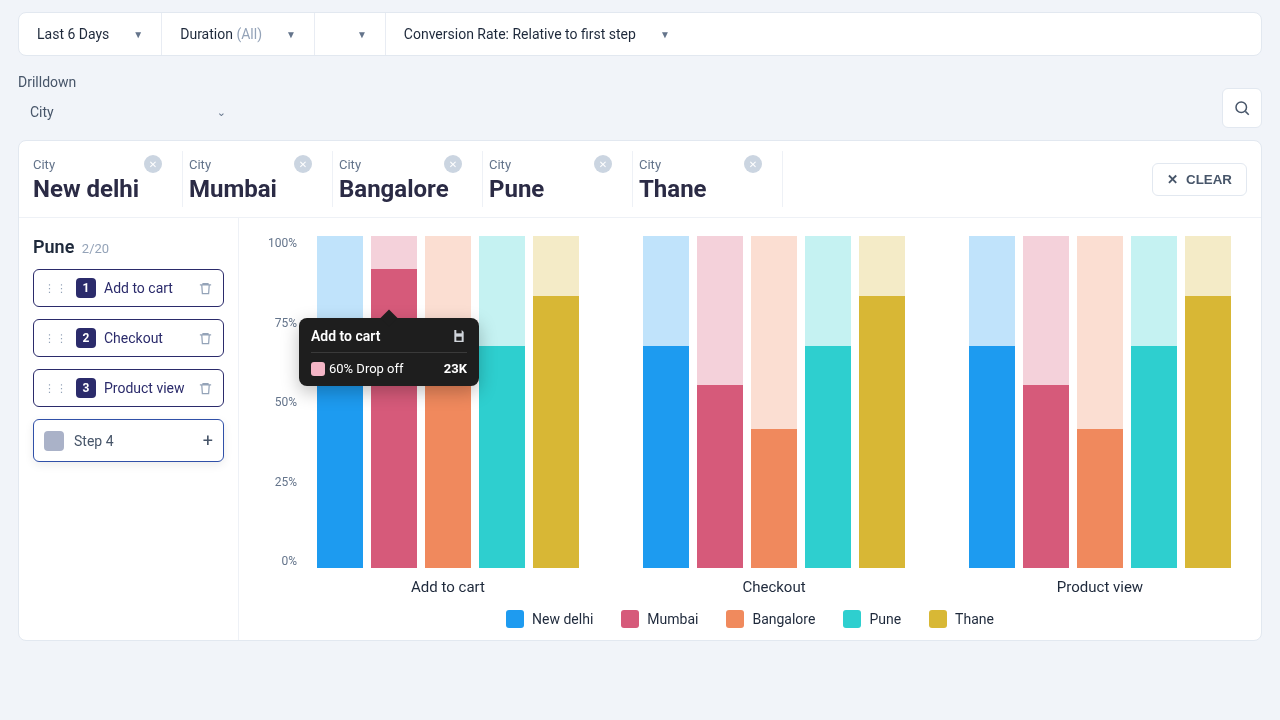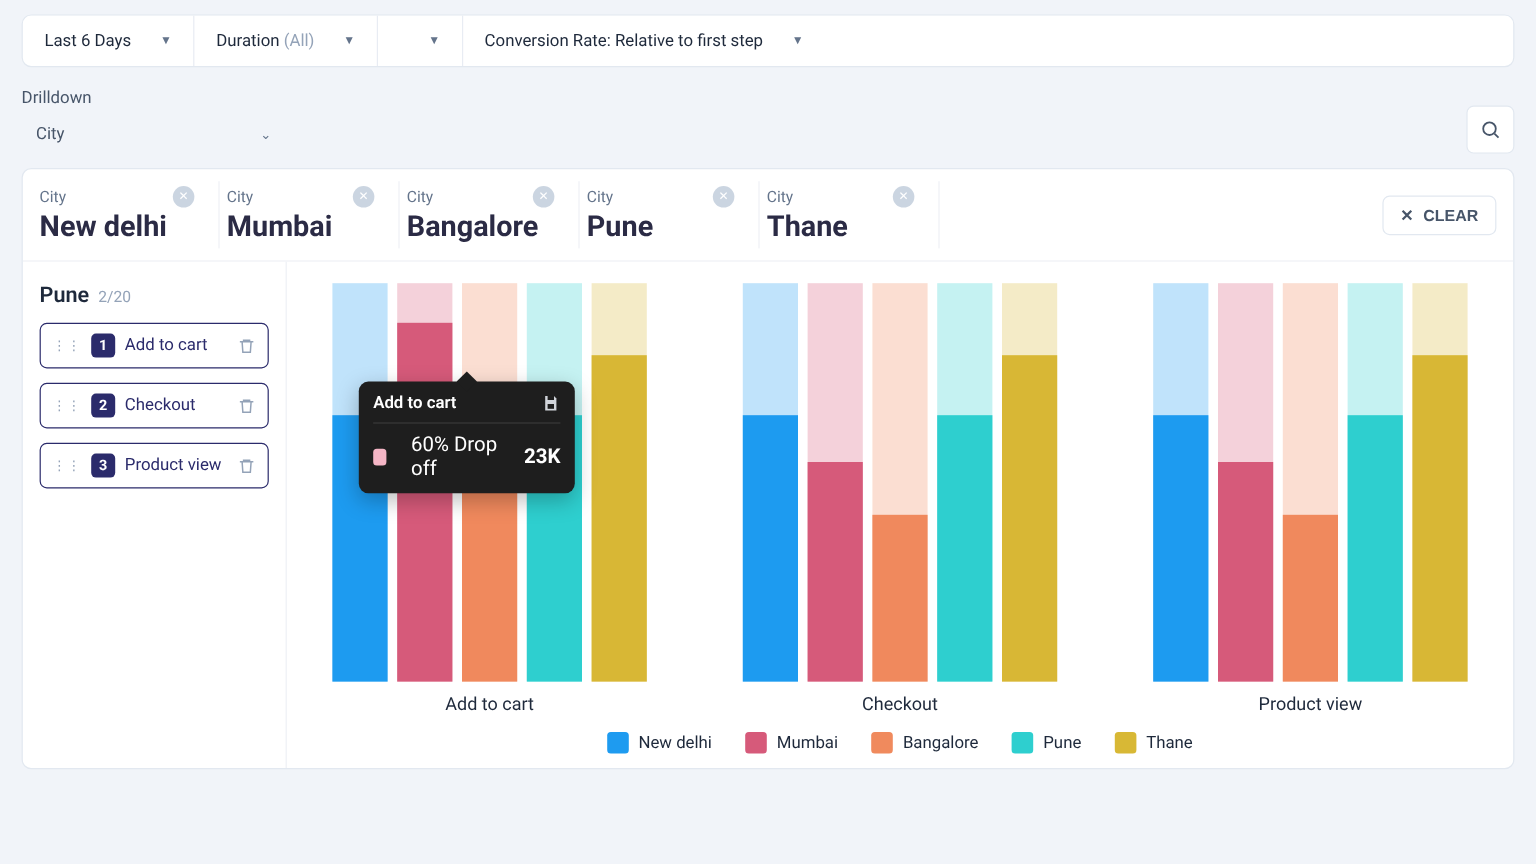"100%" div.y-axis { html: none -> <div> <div>100%</div> <div>75%</div> <div>50%</div> <div>25%</div> <div>0%</div> </div> }
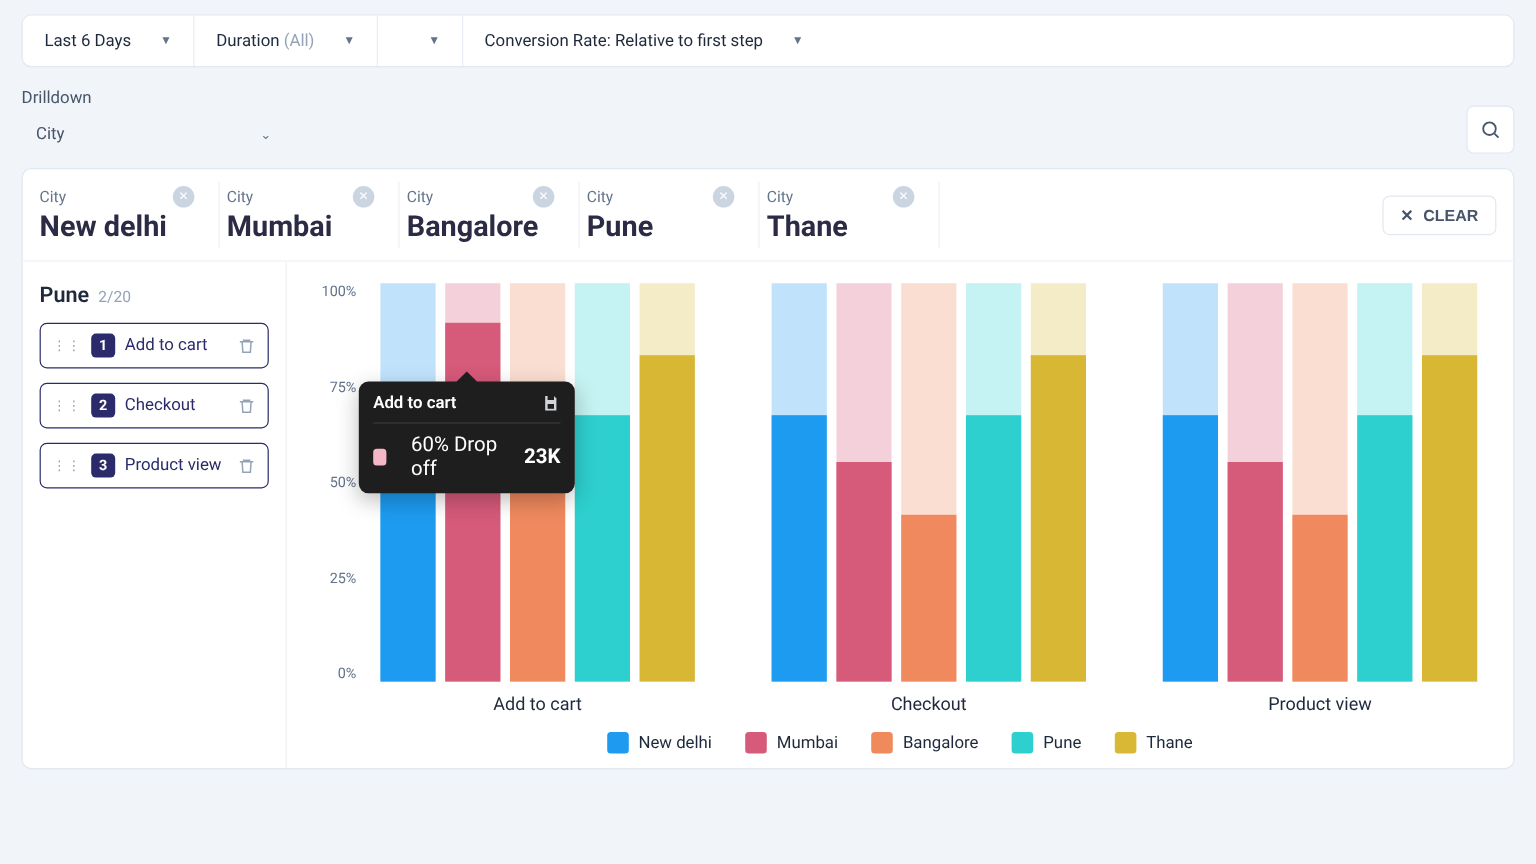"60% Drop off" .tooltip-row { font-size: 17px -> 13px; gap: 21px -> 4px }
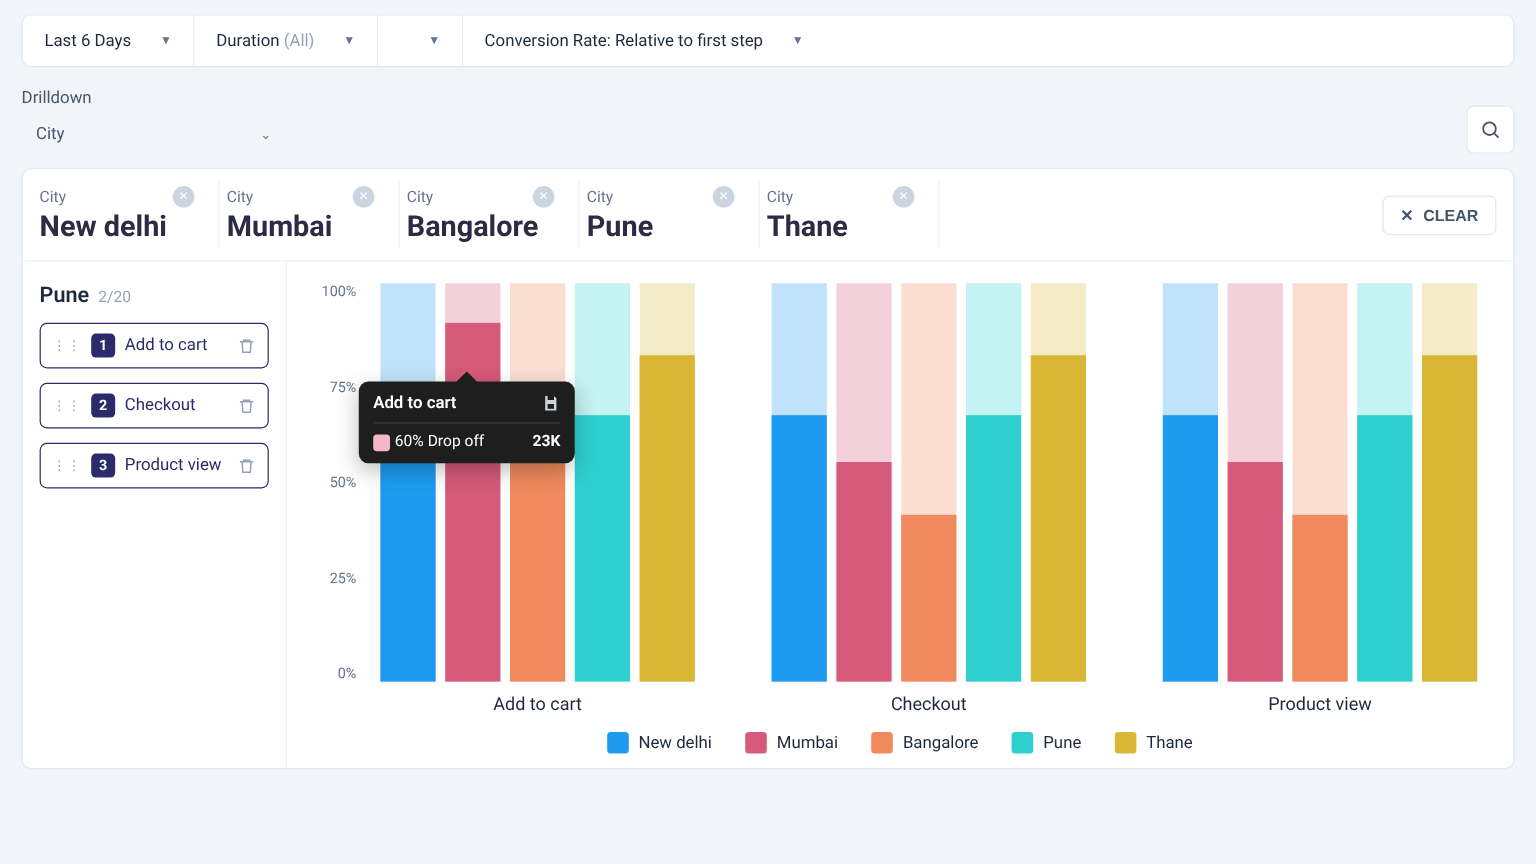"Step 4" div.step-add { html: none -> <div> <span></span> <span>Step 4</span> <span>+</span> </div> }
